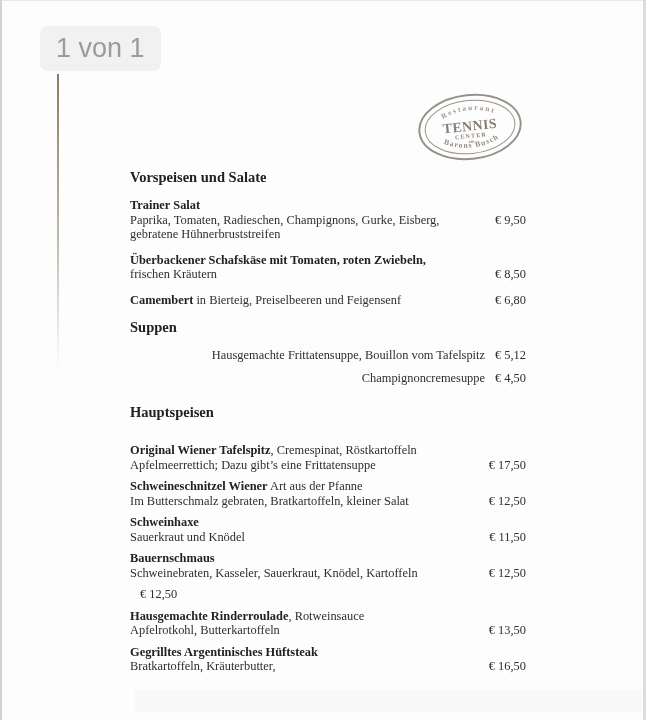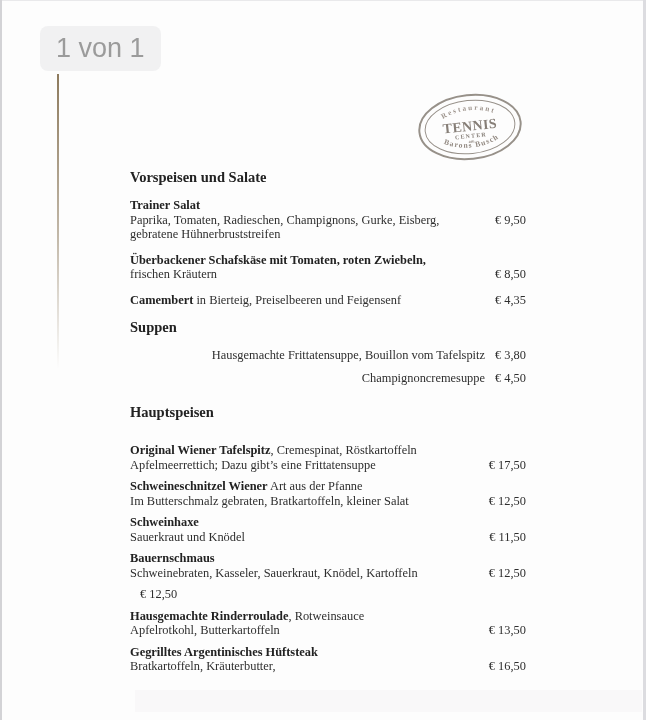"€ 4,35" span.line-price { text: 4,35 -> 6,80 }
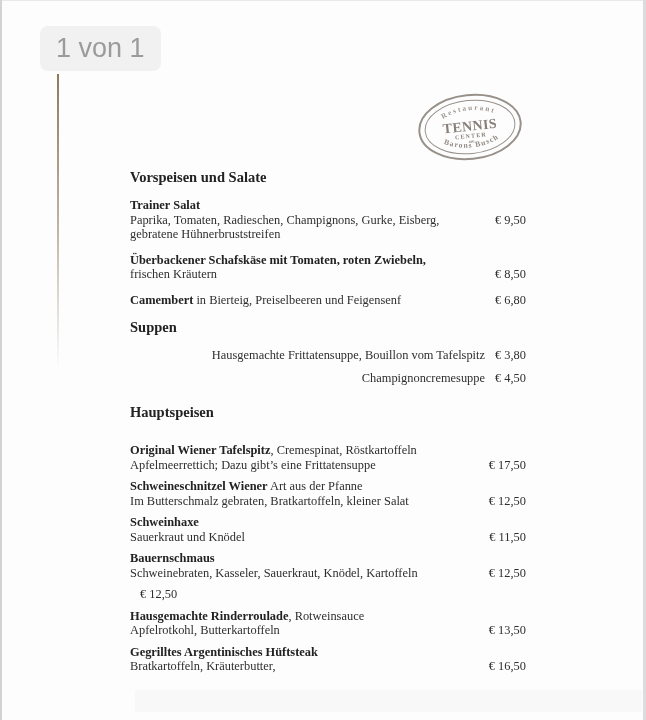"€ 3,80" span.line-price { text: 3,80 -> 5,12 }
